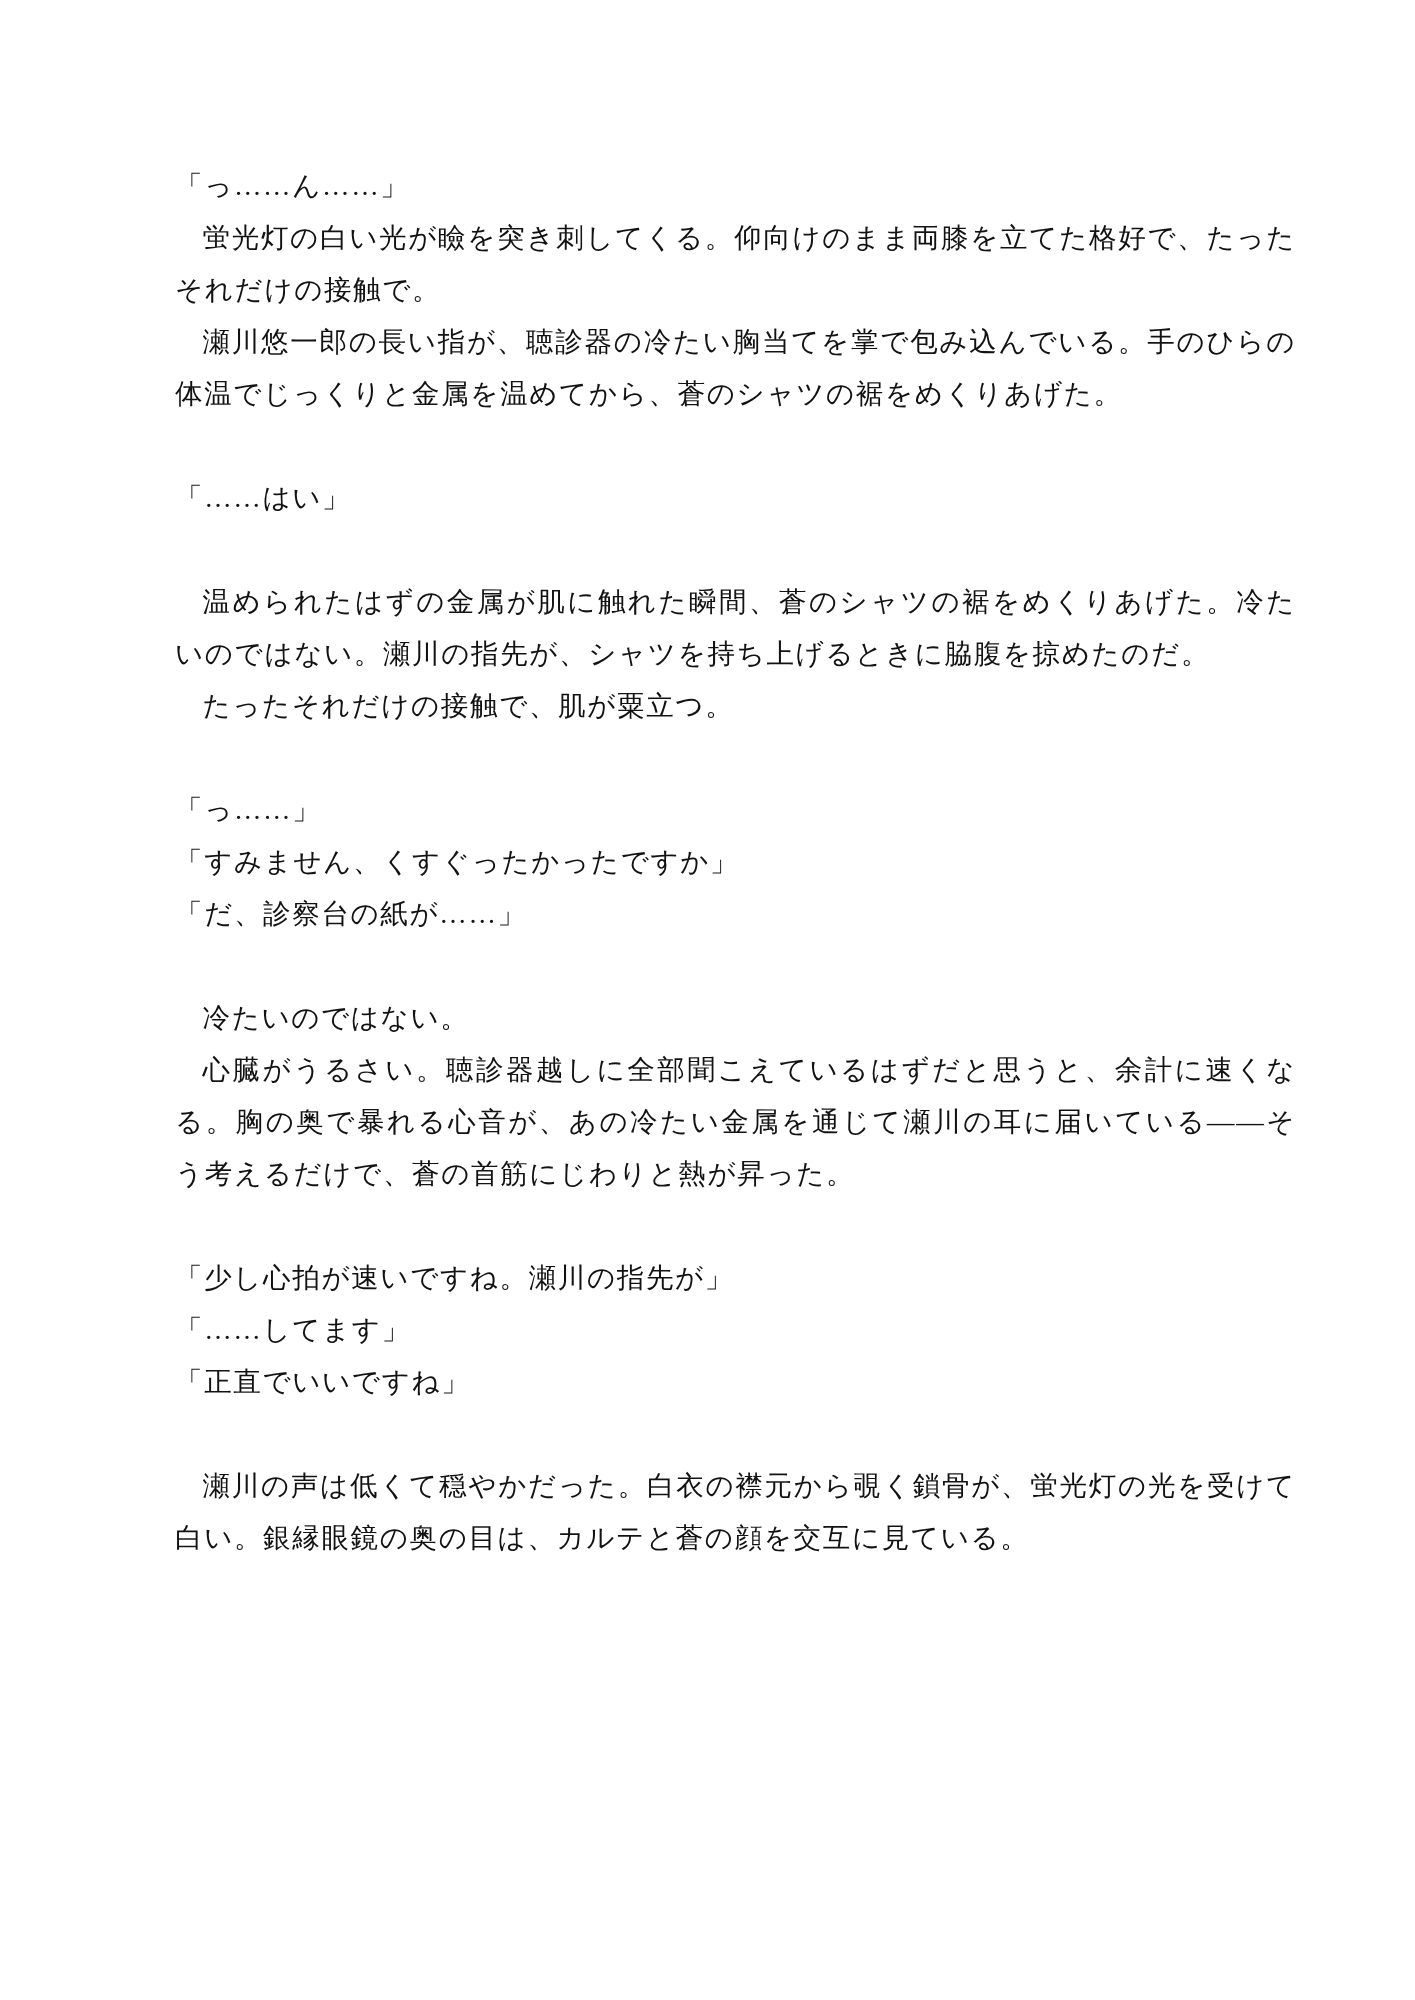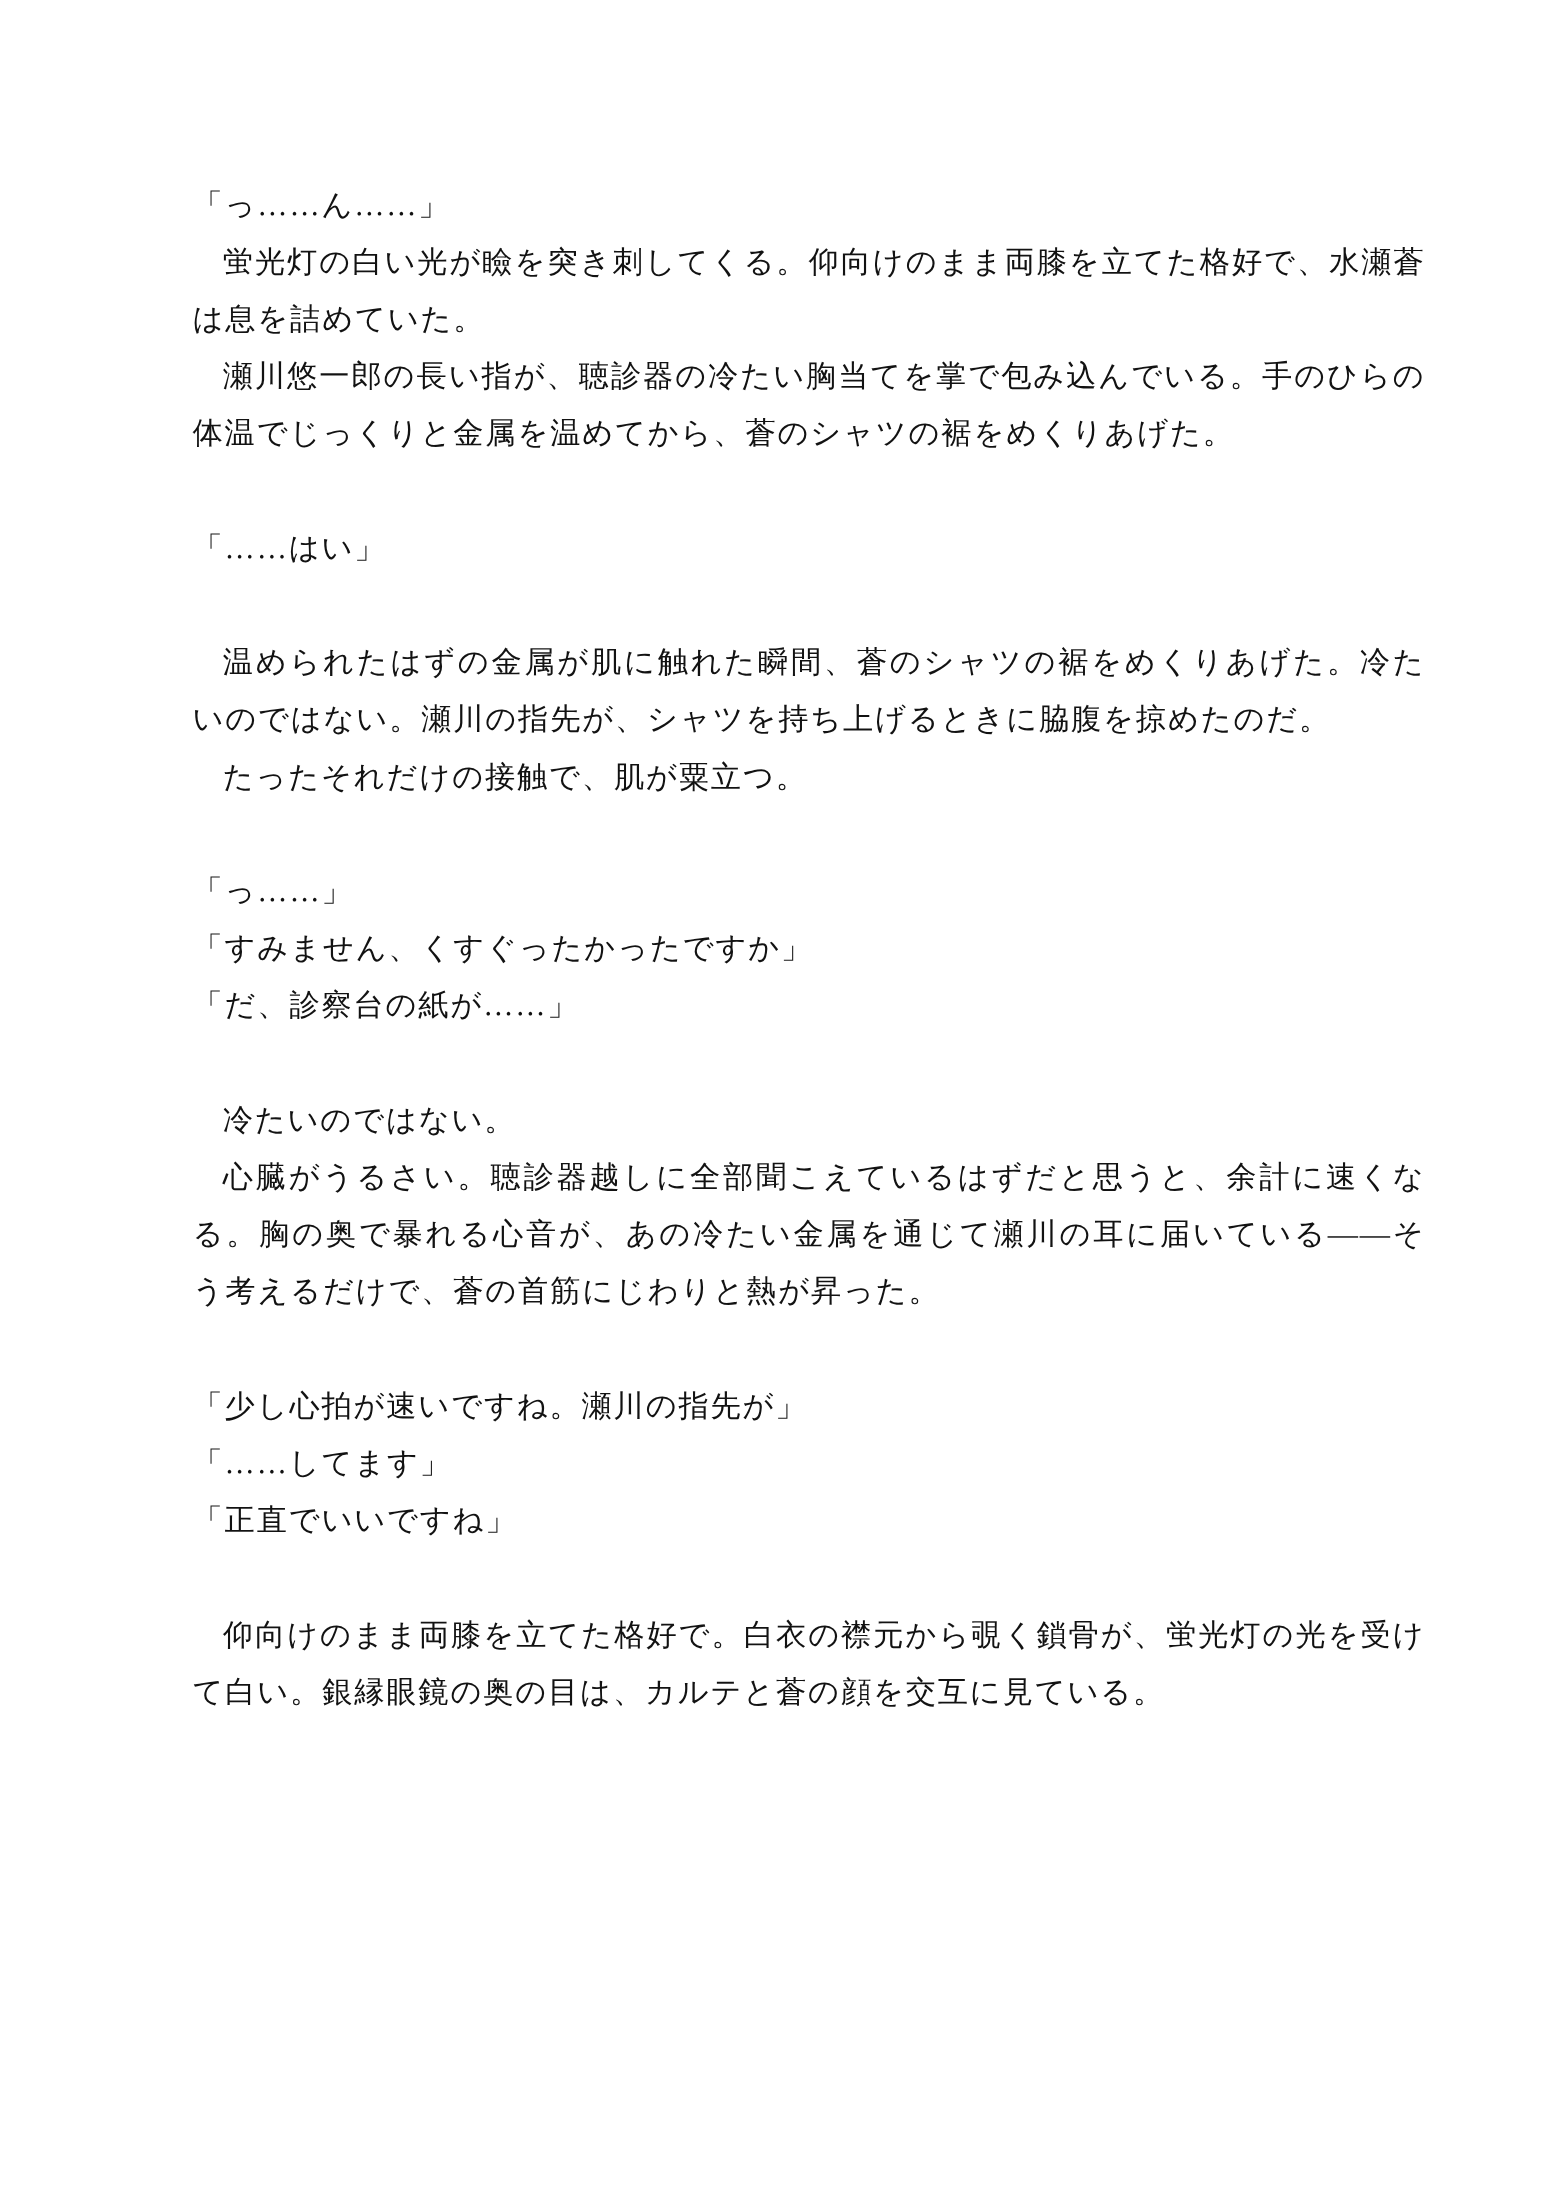"蛍光灯の白い光が瞼を突き刺してくる。仰向けのまま両膝を立てた格好で、水瀬蒼は息を" p.para { text: 水瀬蒼は息を詰めていた -> たったそれだけの接触で }
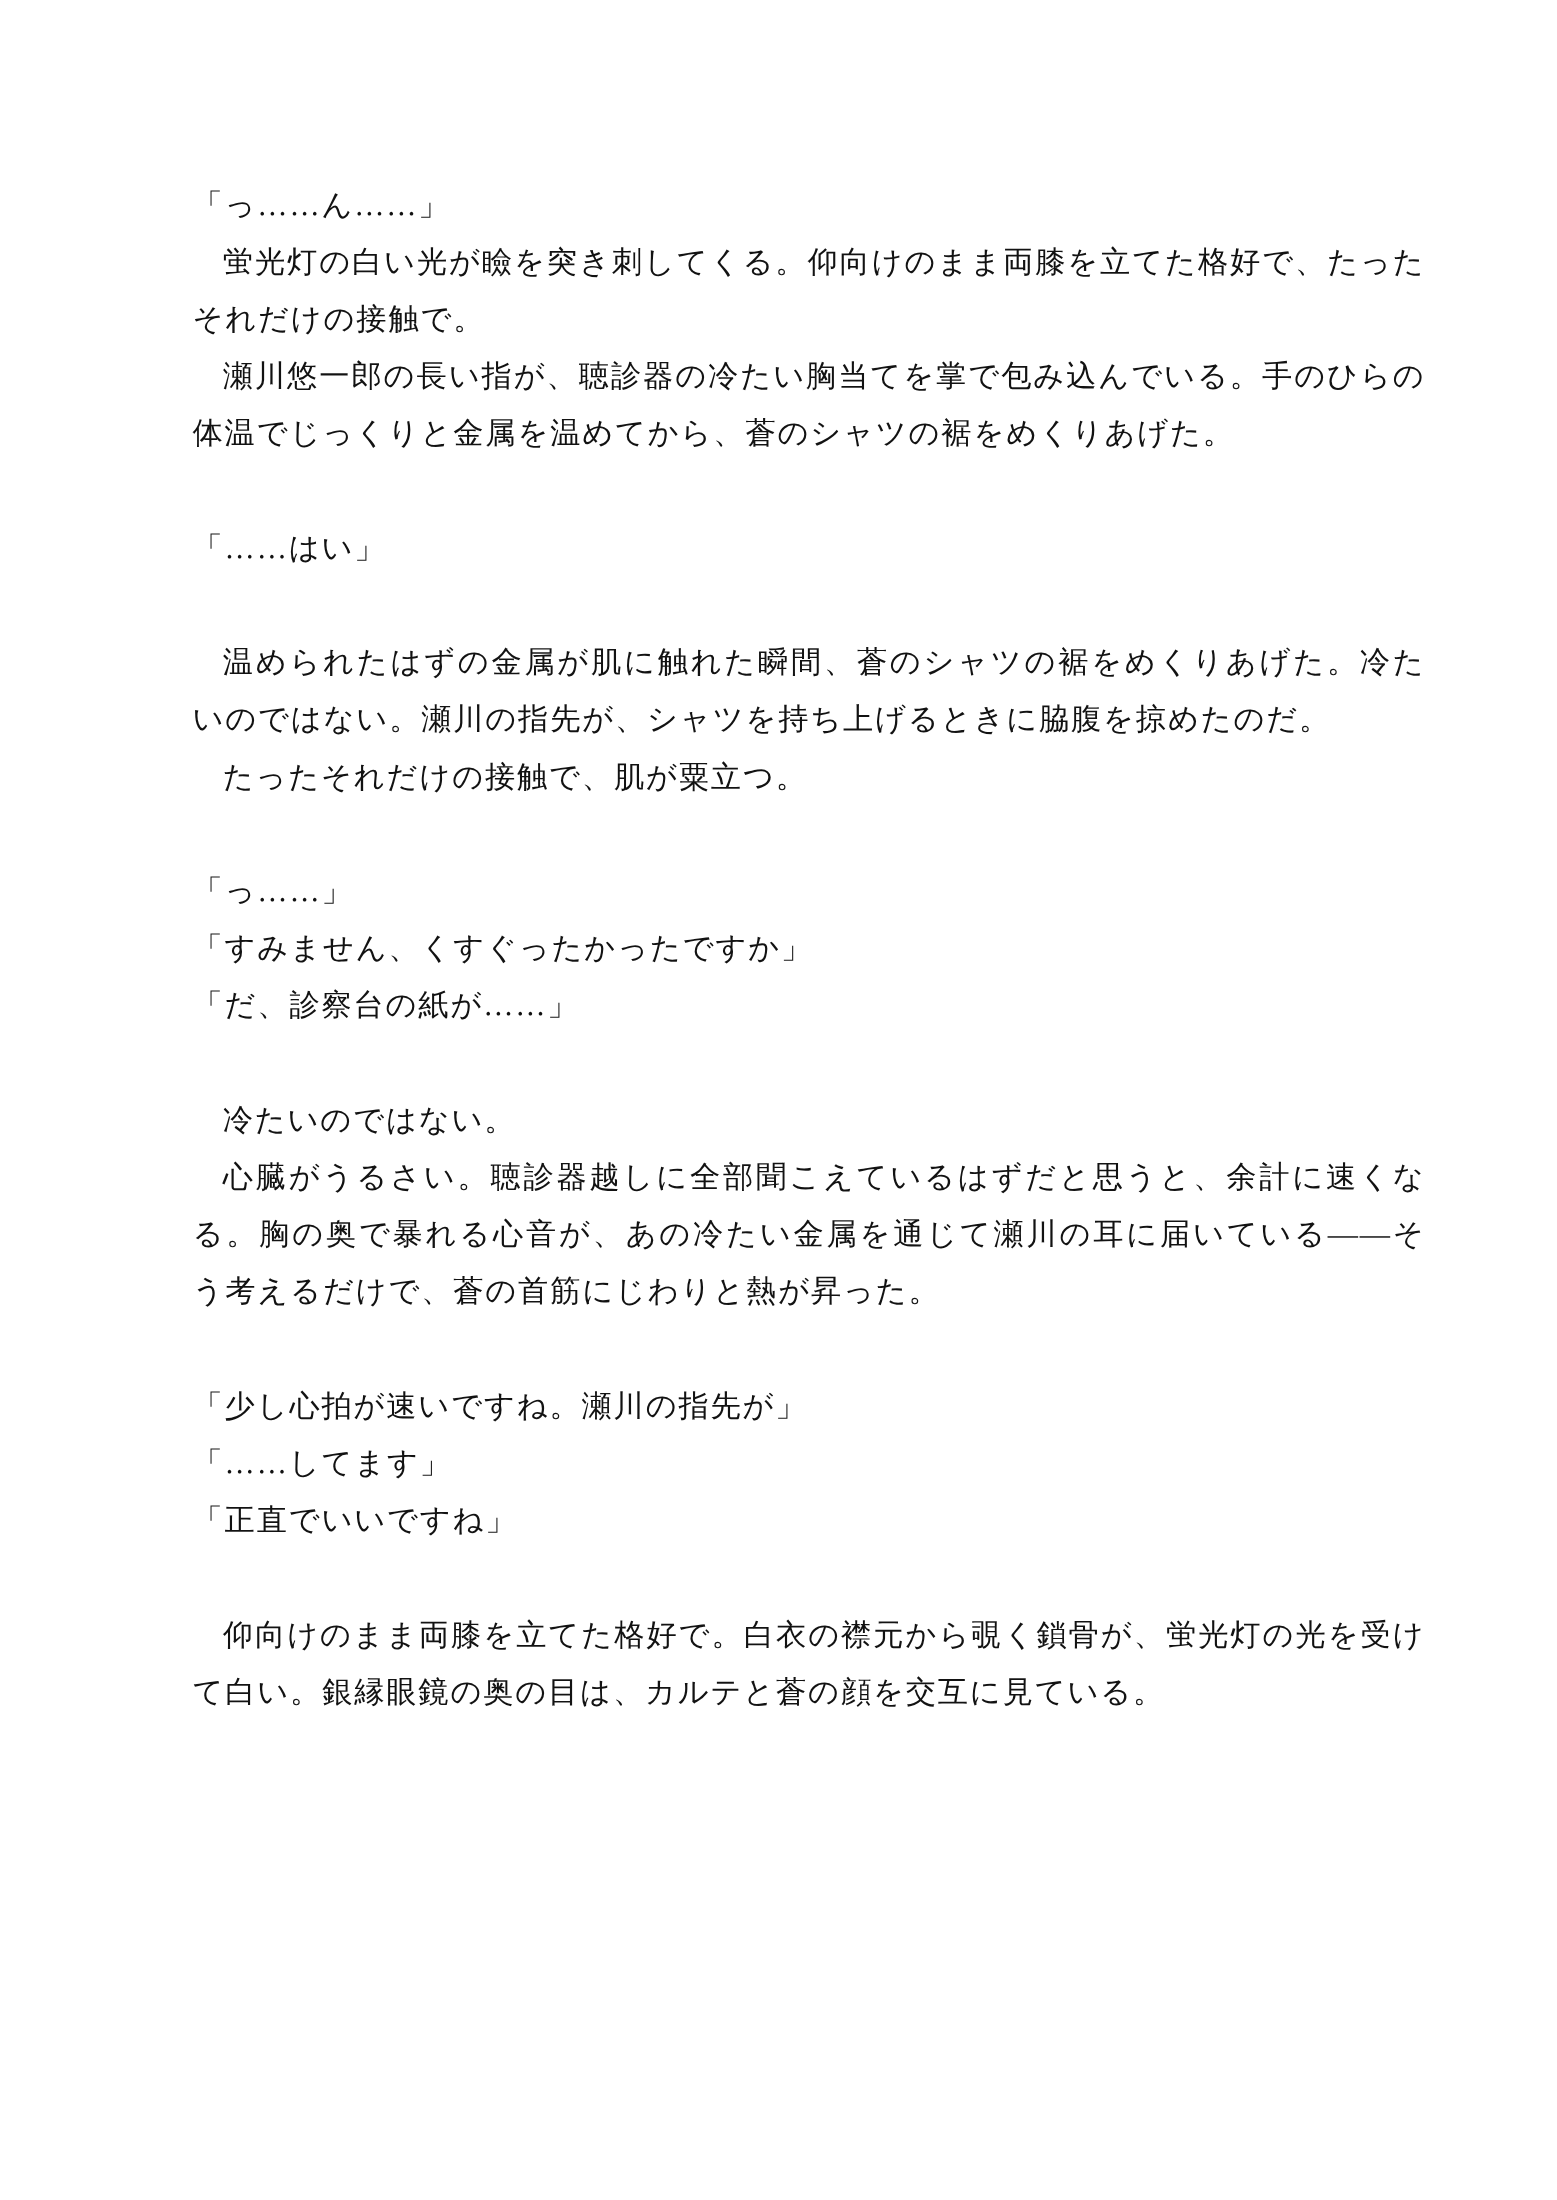"仰向けのまま両膝を立てた格好で。白衣の襟元から覗く鎖骨が、蛍光灯の光を受けて白い" p.para { text: 仰向けのまま両膝を立てた格好で -> 瀬川の声は低くて穏やかだった }
